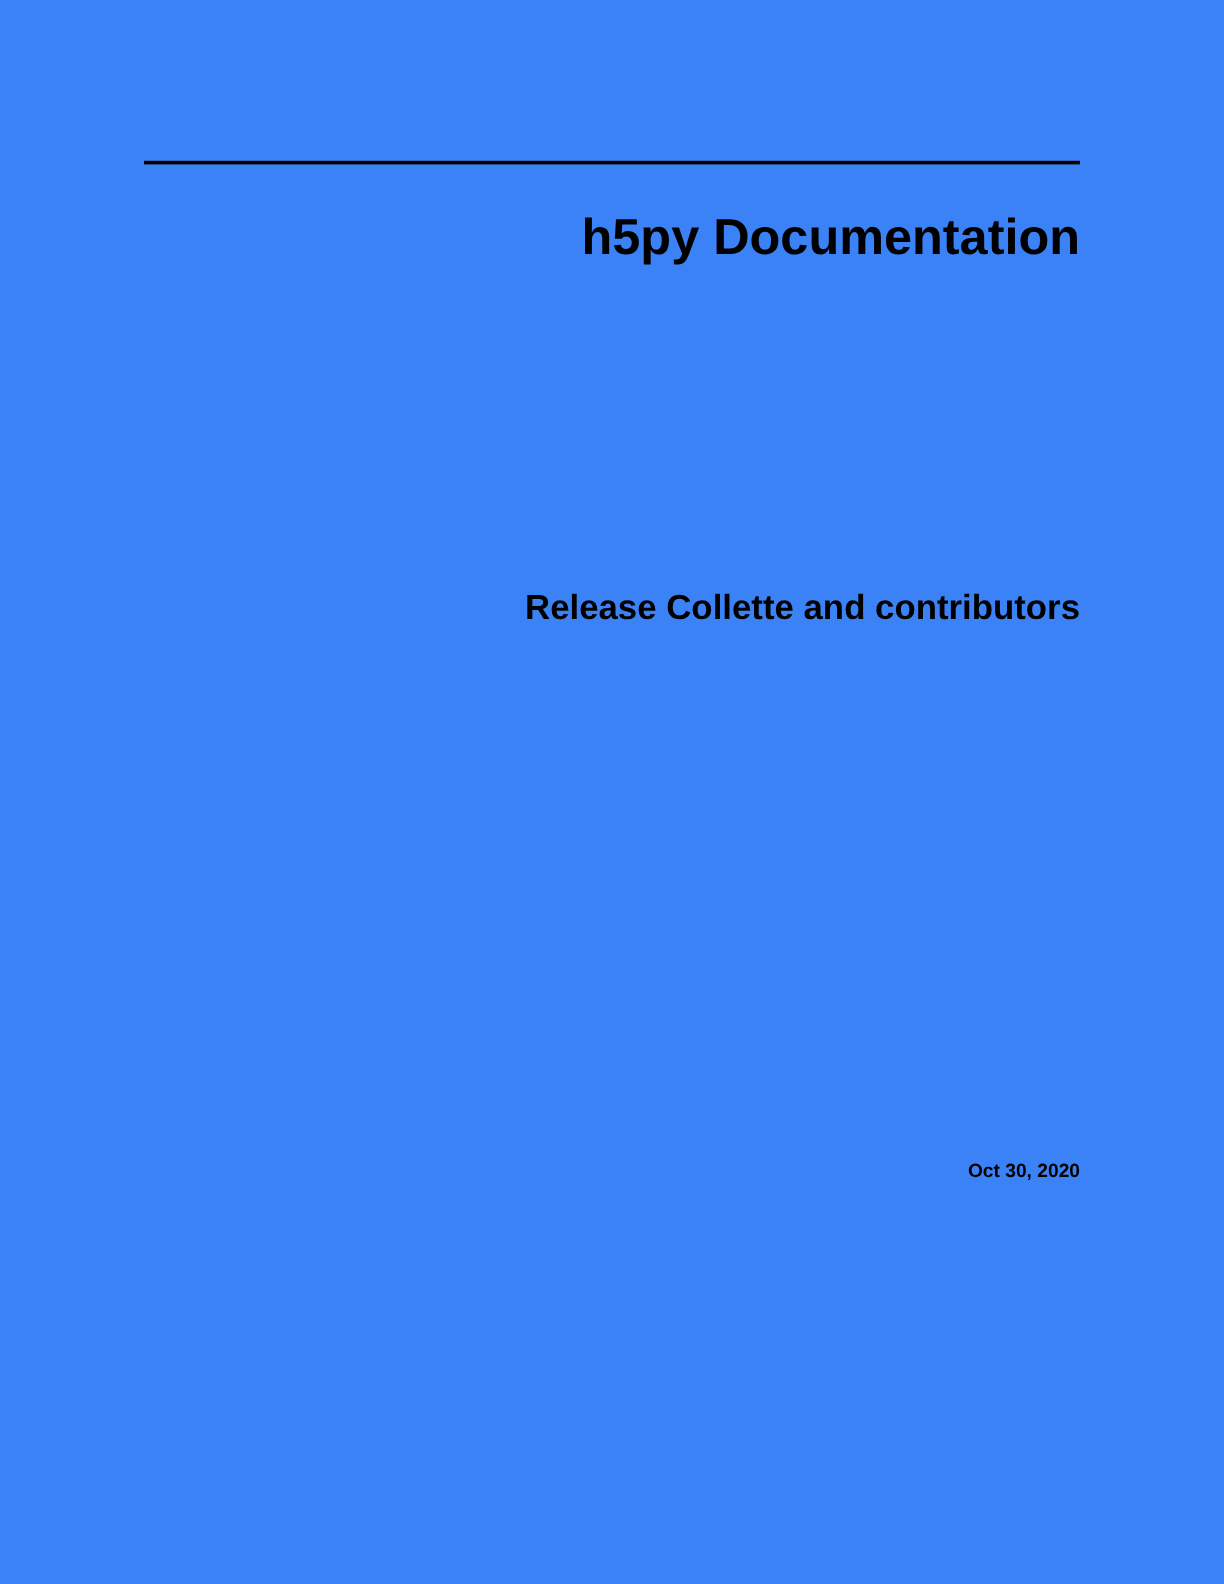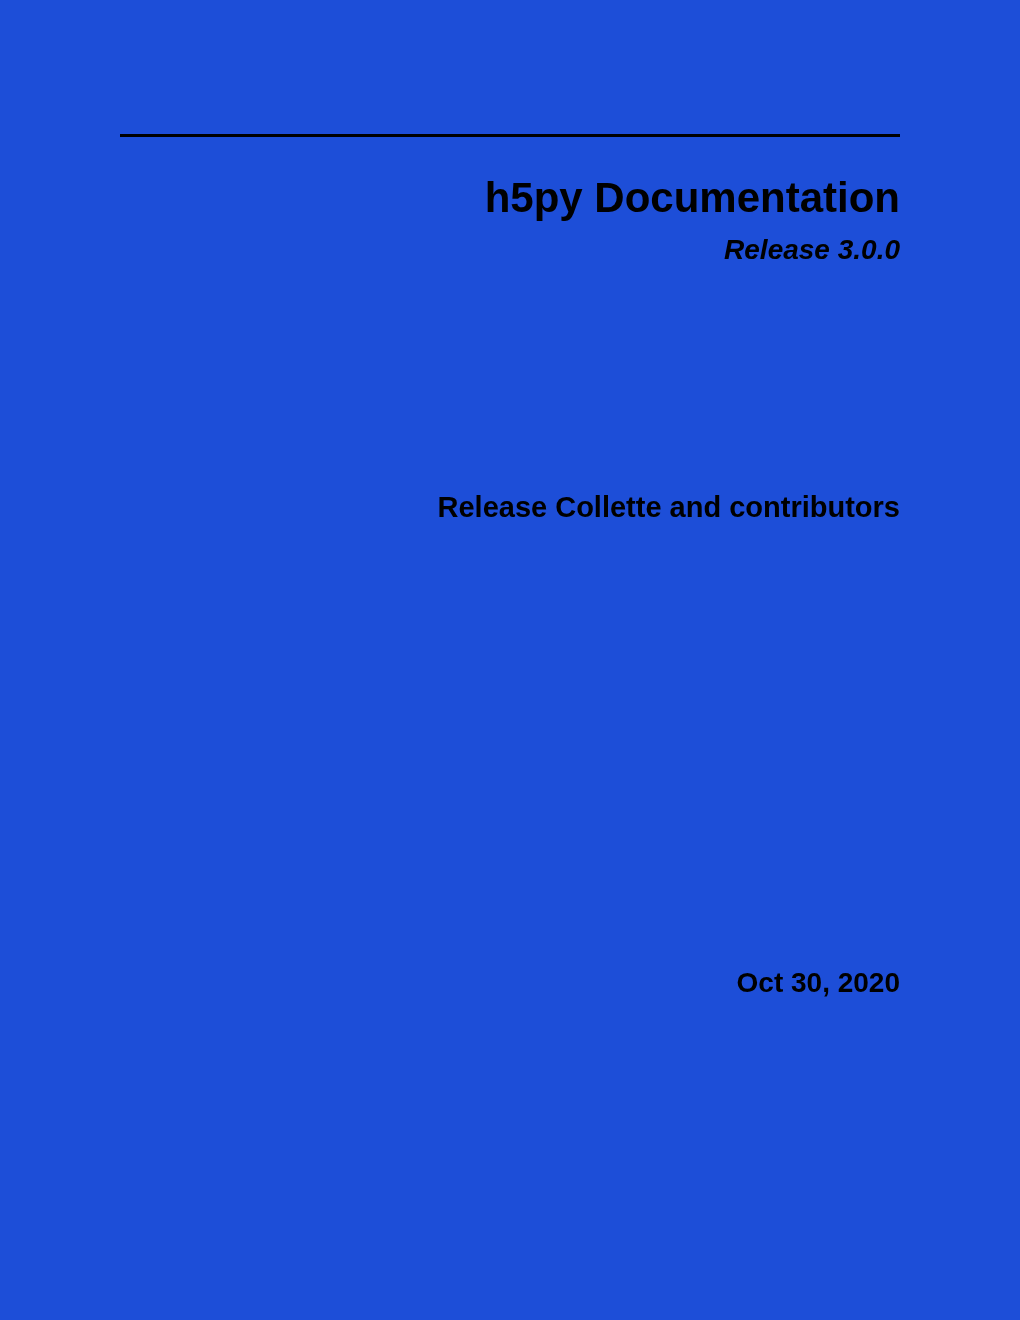"h5py Documentation" .page { background: #1d4ed8 -> #3b82f6 }
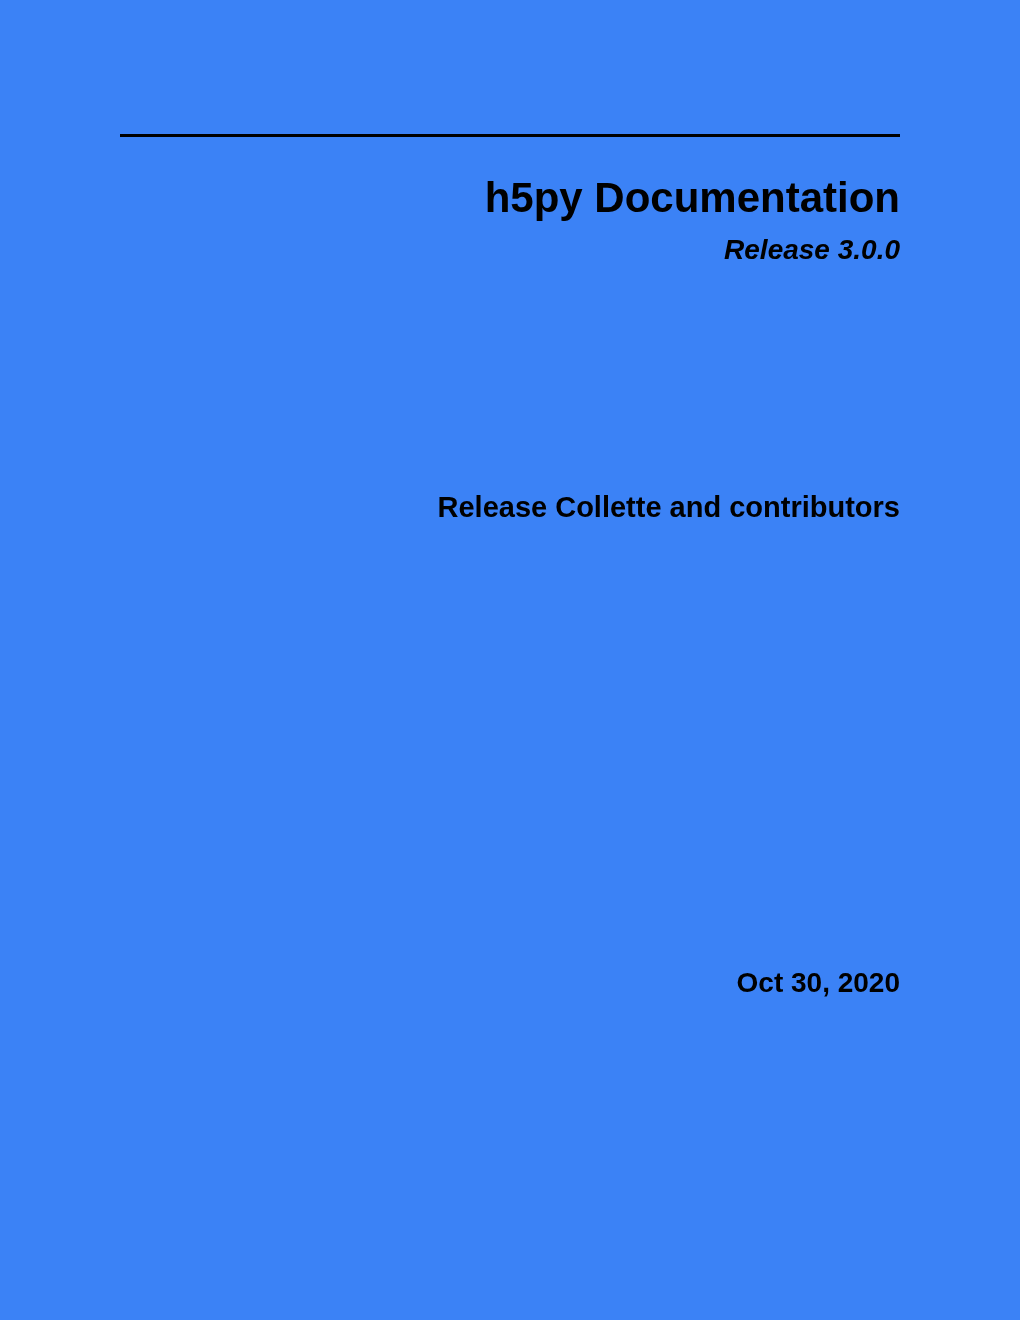"Release 3.0.0" div.doc-release { html: <div>Release 3.0.0</div> -> none }
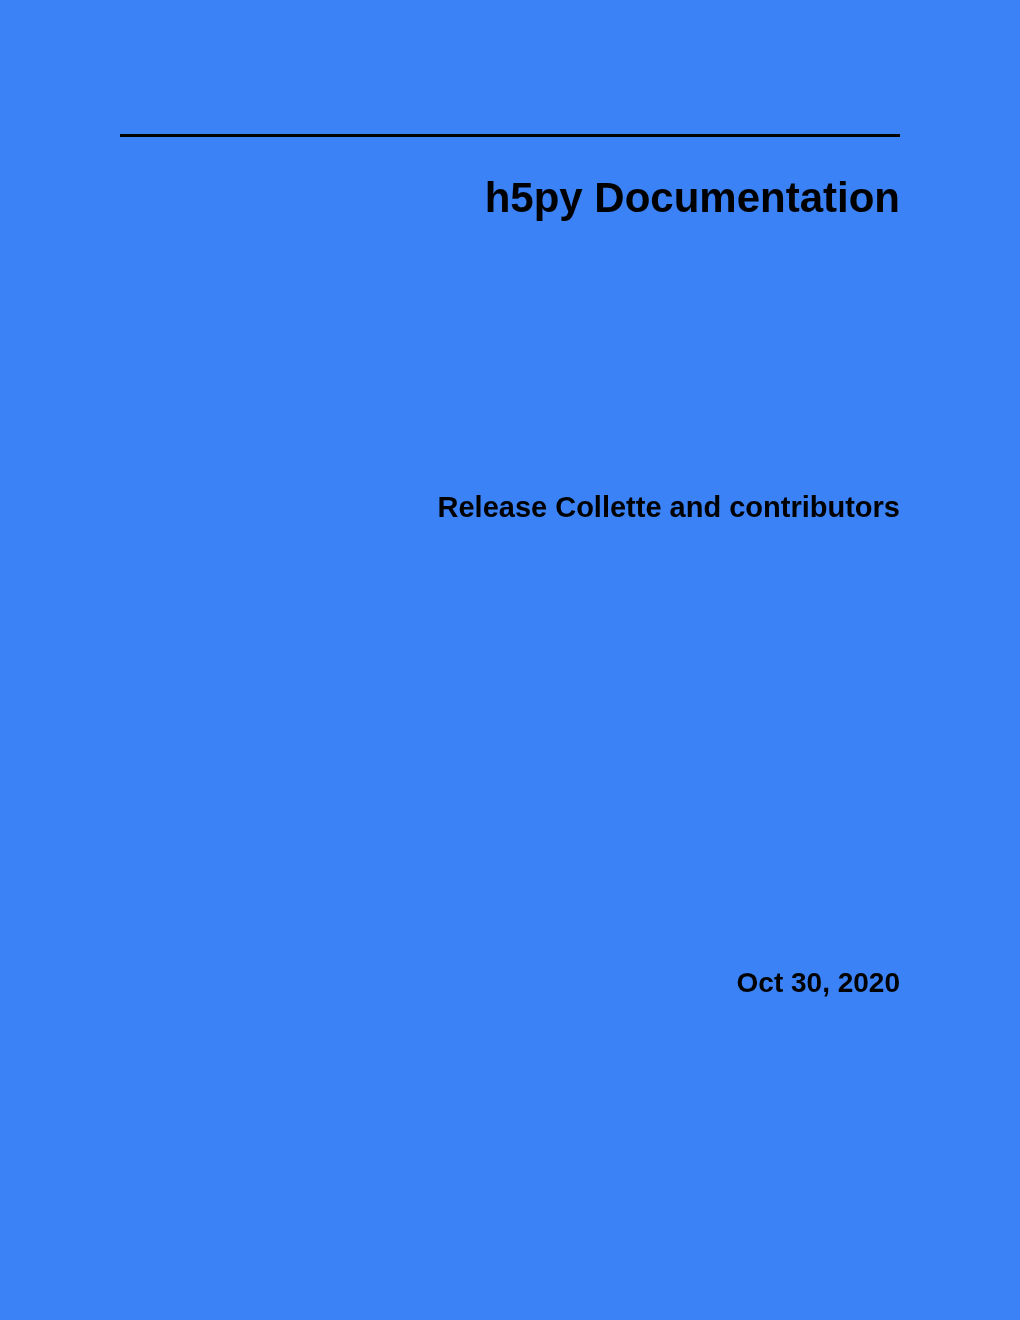"Oct 30, 2020" .doc-date { font-size: 28px -> 16px }
